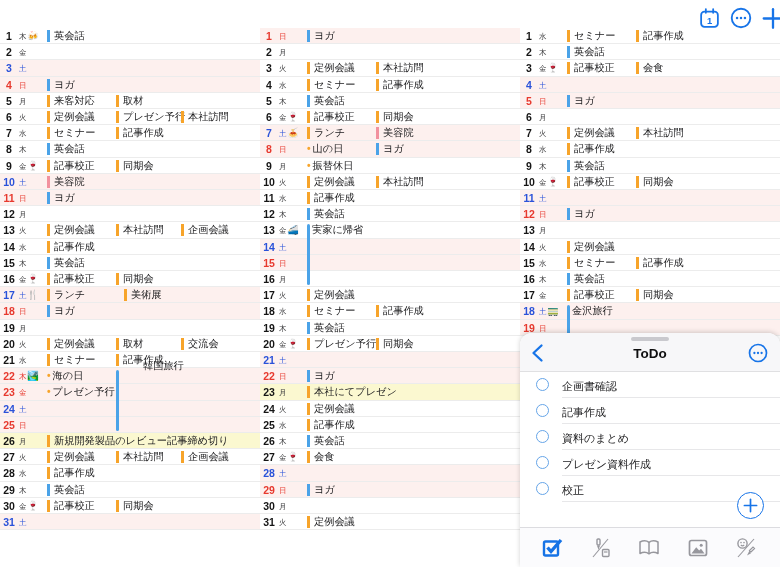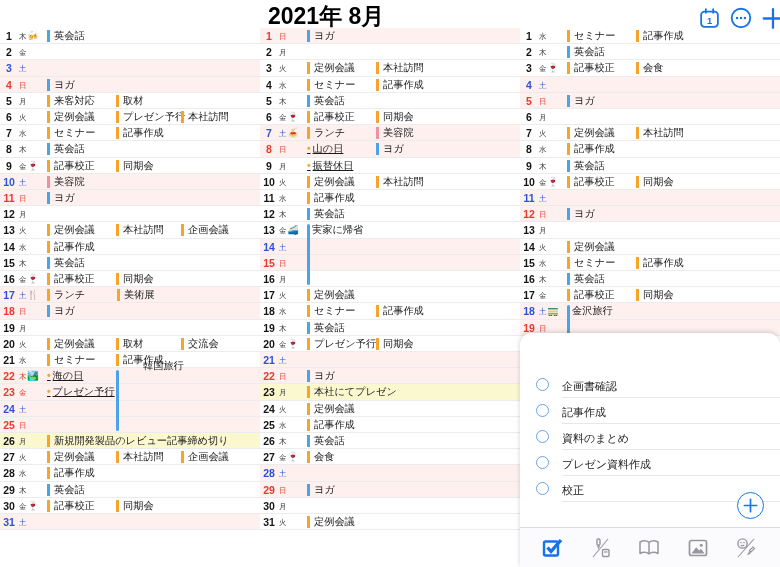"2021年 8月" div.month-title { html: <div>2021年 8月</div> -> none }
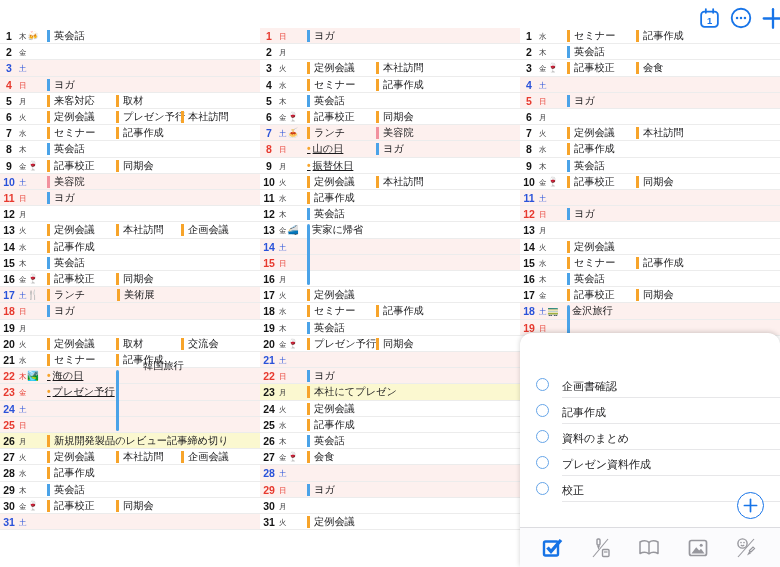"山の日" .ev.dot { text-decoration: underline -> none }
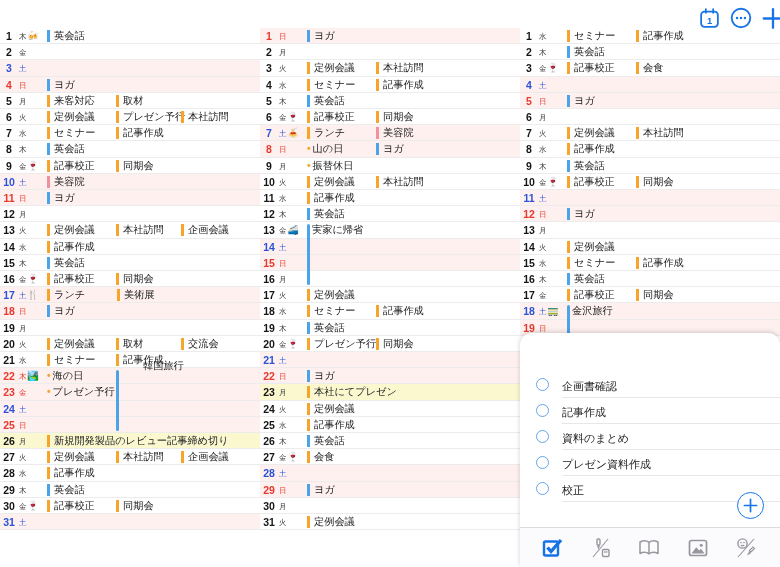"美術展" span.ev { left: 117px -> 124px }
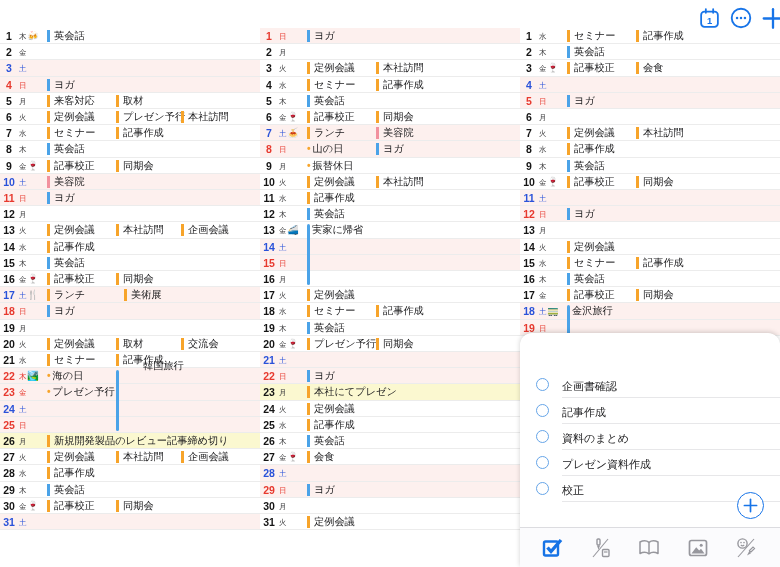"ToDo" div.panel-header { html: none -> <div> <div></div> <div> <svg> <polyline></polyline> </svg> </div> <div>ToDo</div> <div> <svg> <circle></circle> <circle></circle> <circle></circle> <circle></circle> </svg> </div> </div> }
